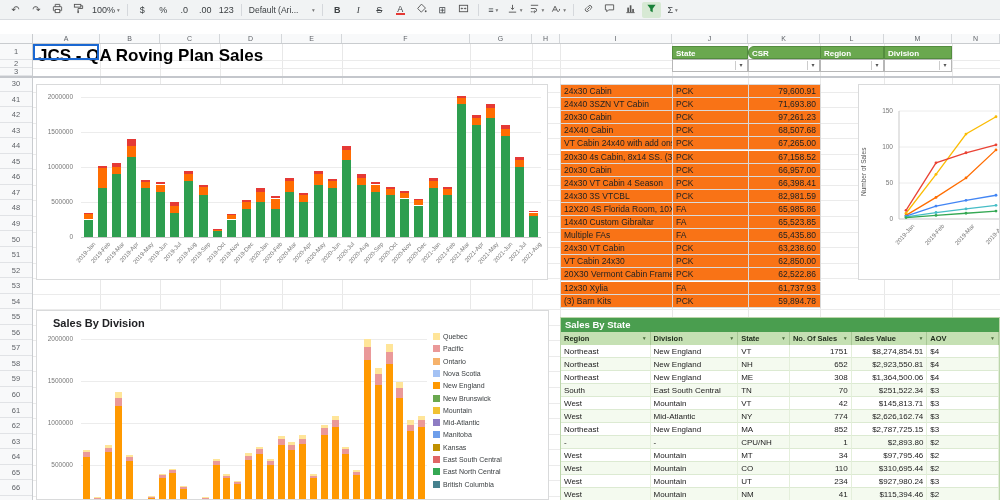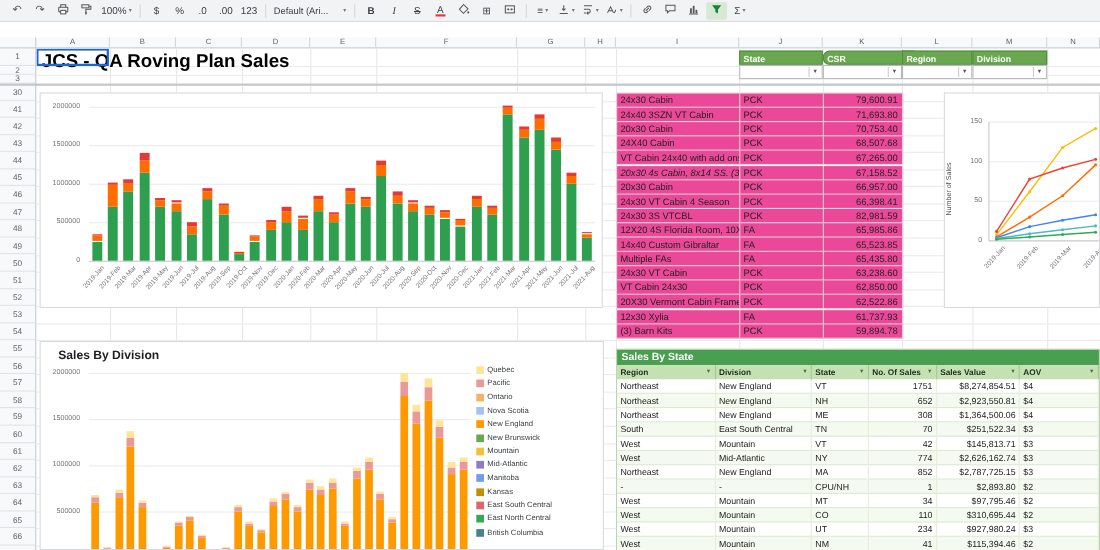"24x30 Cabin" .pt-cell { background: #ec4899 -> #f97316 }
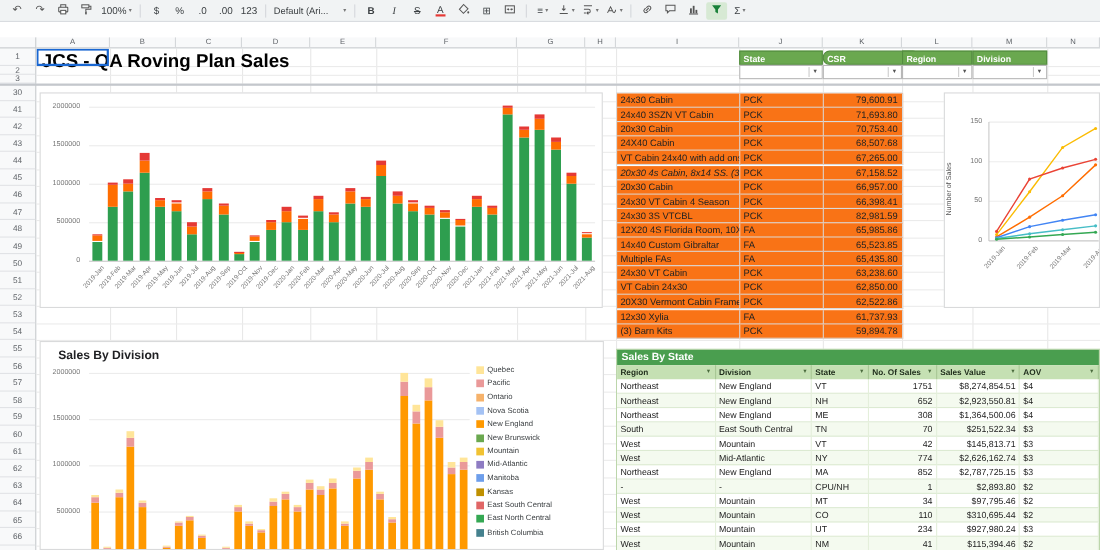"70,753.40" div.pt-cell { text: 70,753.40 -> 97,261.23 }
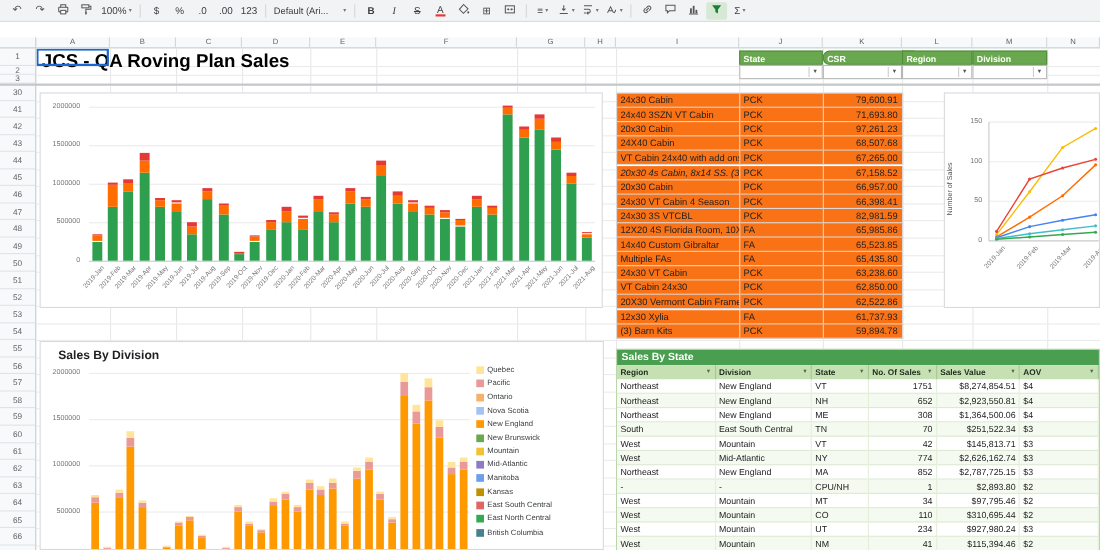"20x30 4s Cabin, 8x14 SS." div.pt-cell { font-style: italic -> none }
